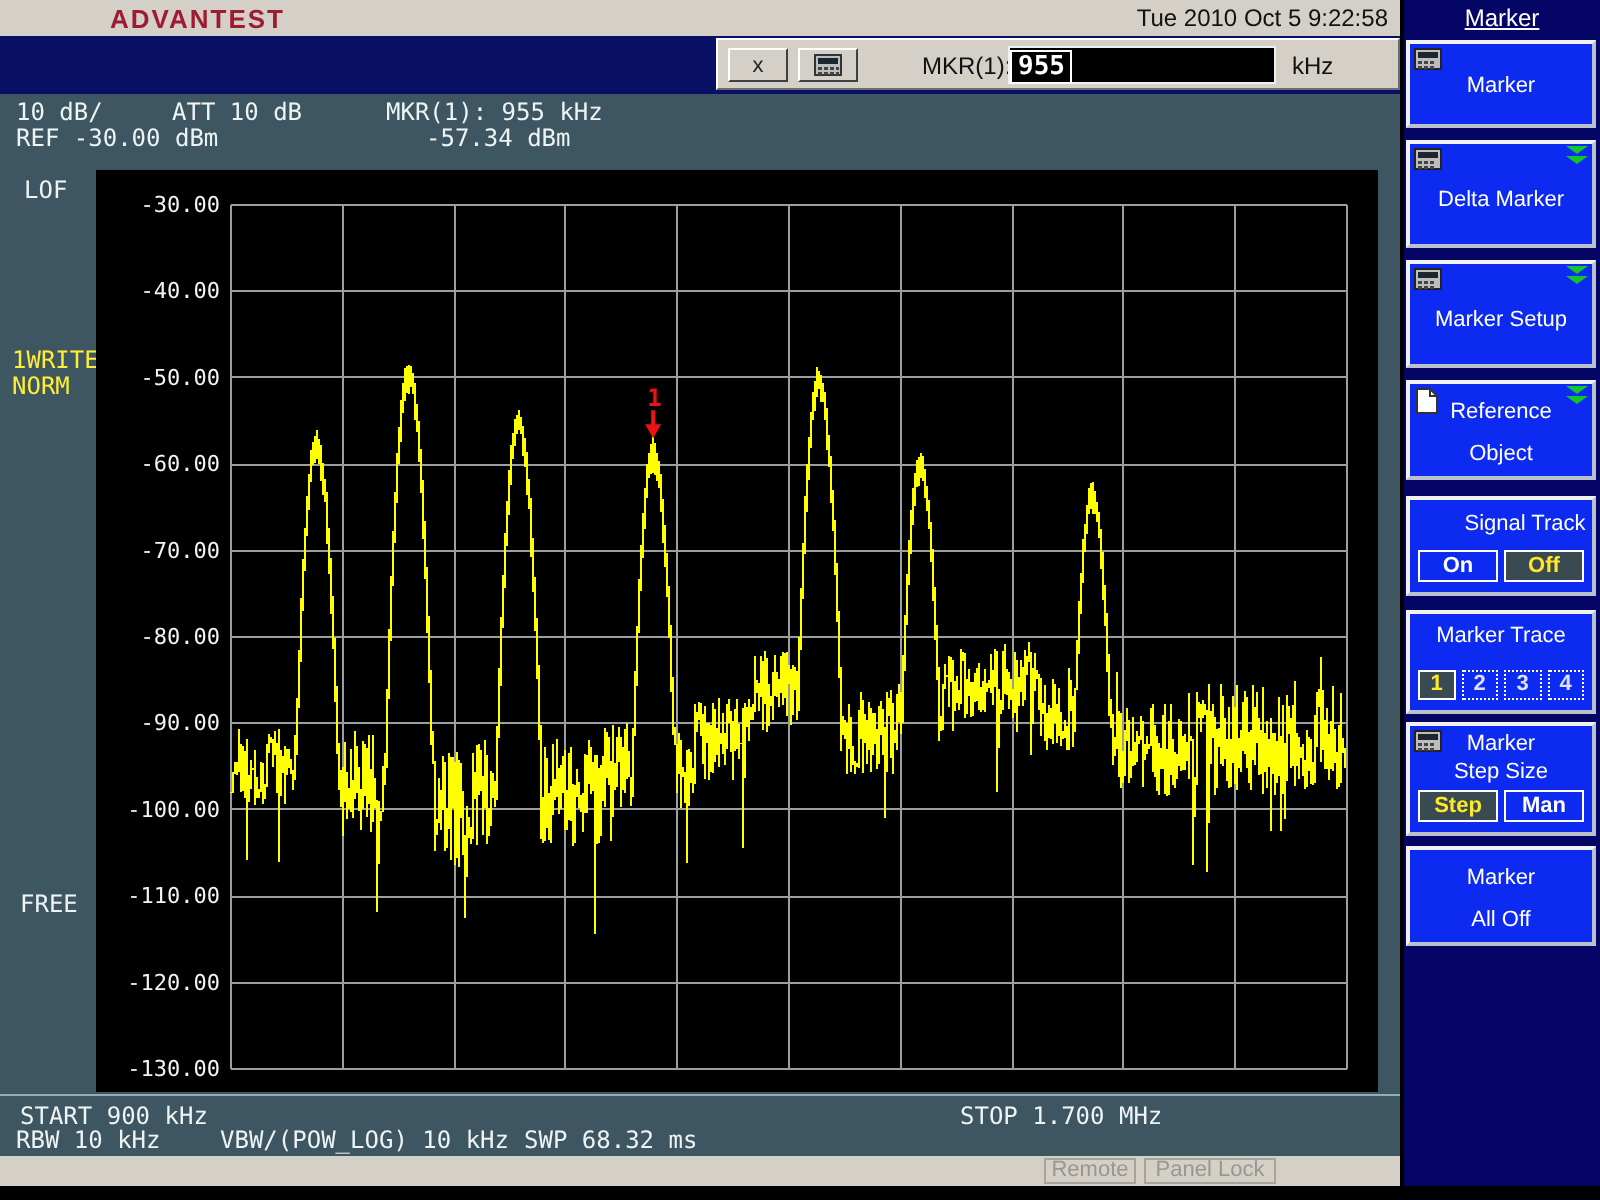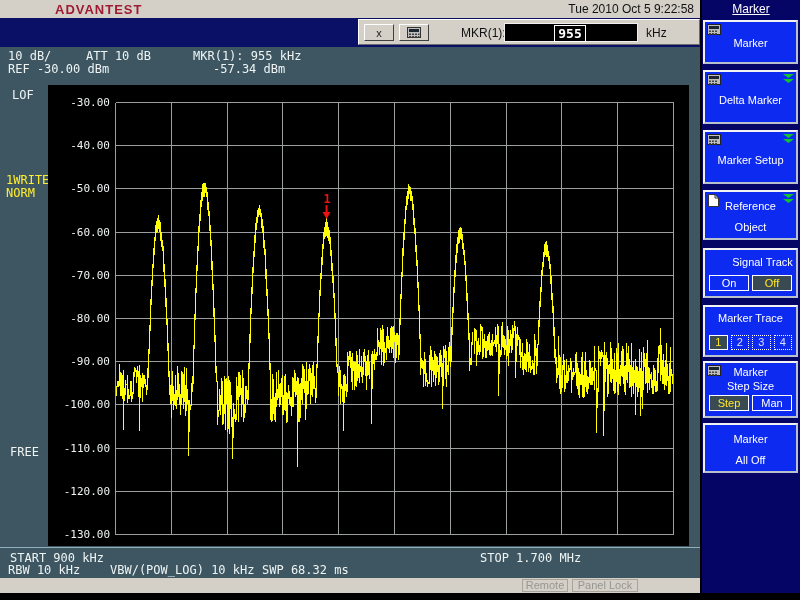"955" .mkr-input { text-align: center -> left }
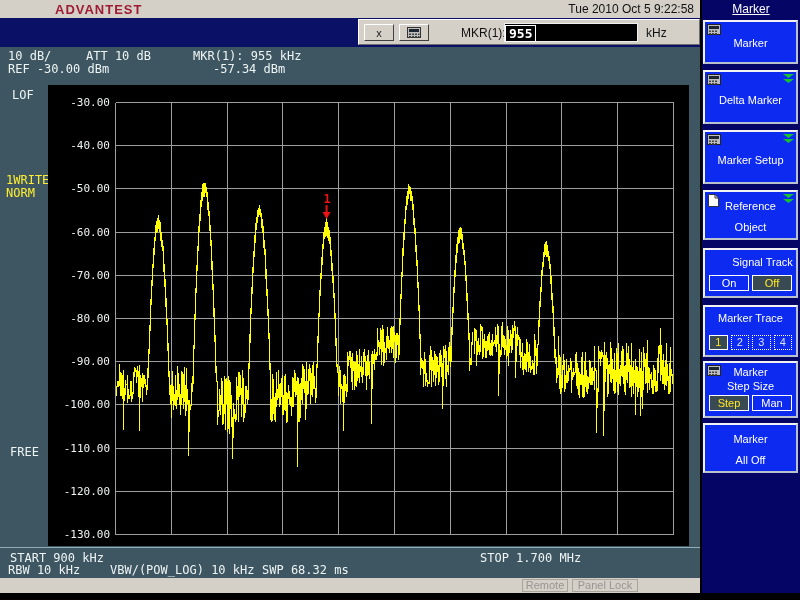"On" .toggle-row { font-weight: none -> bold }
